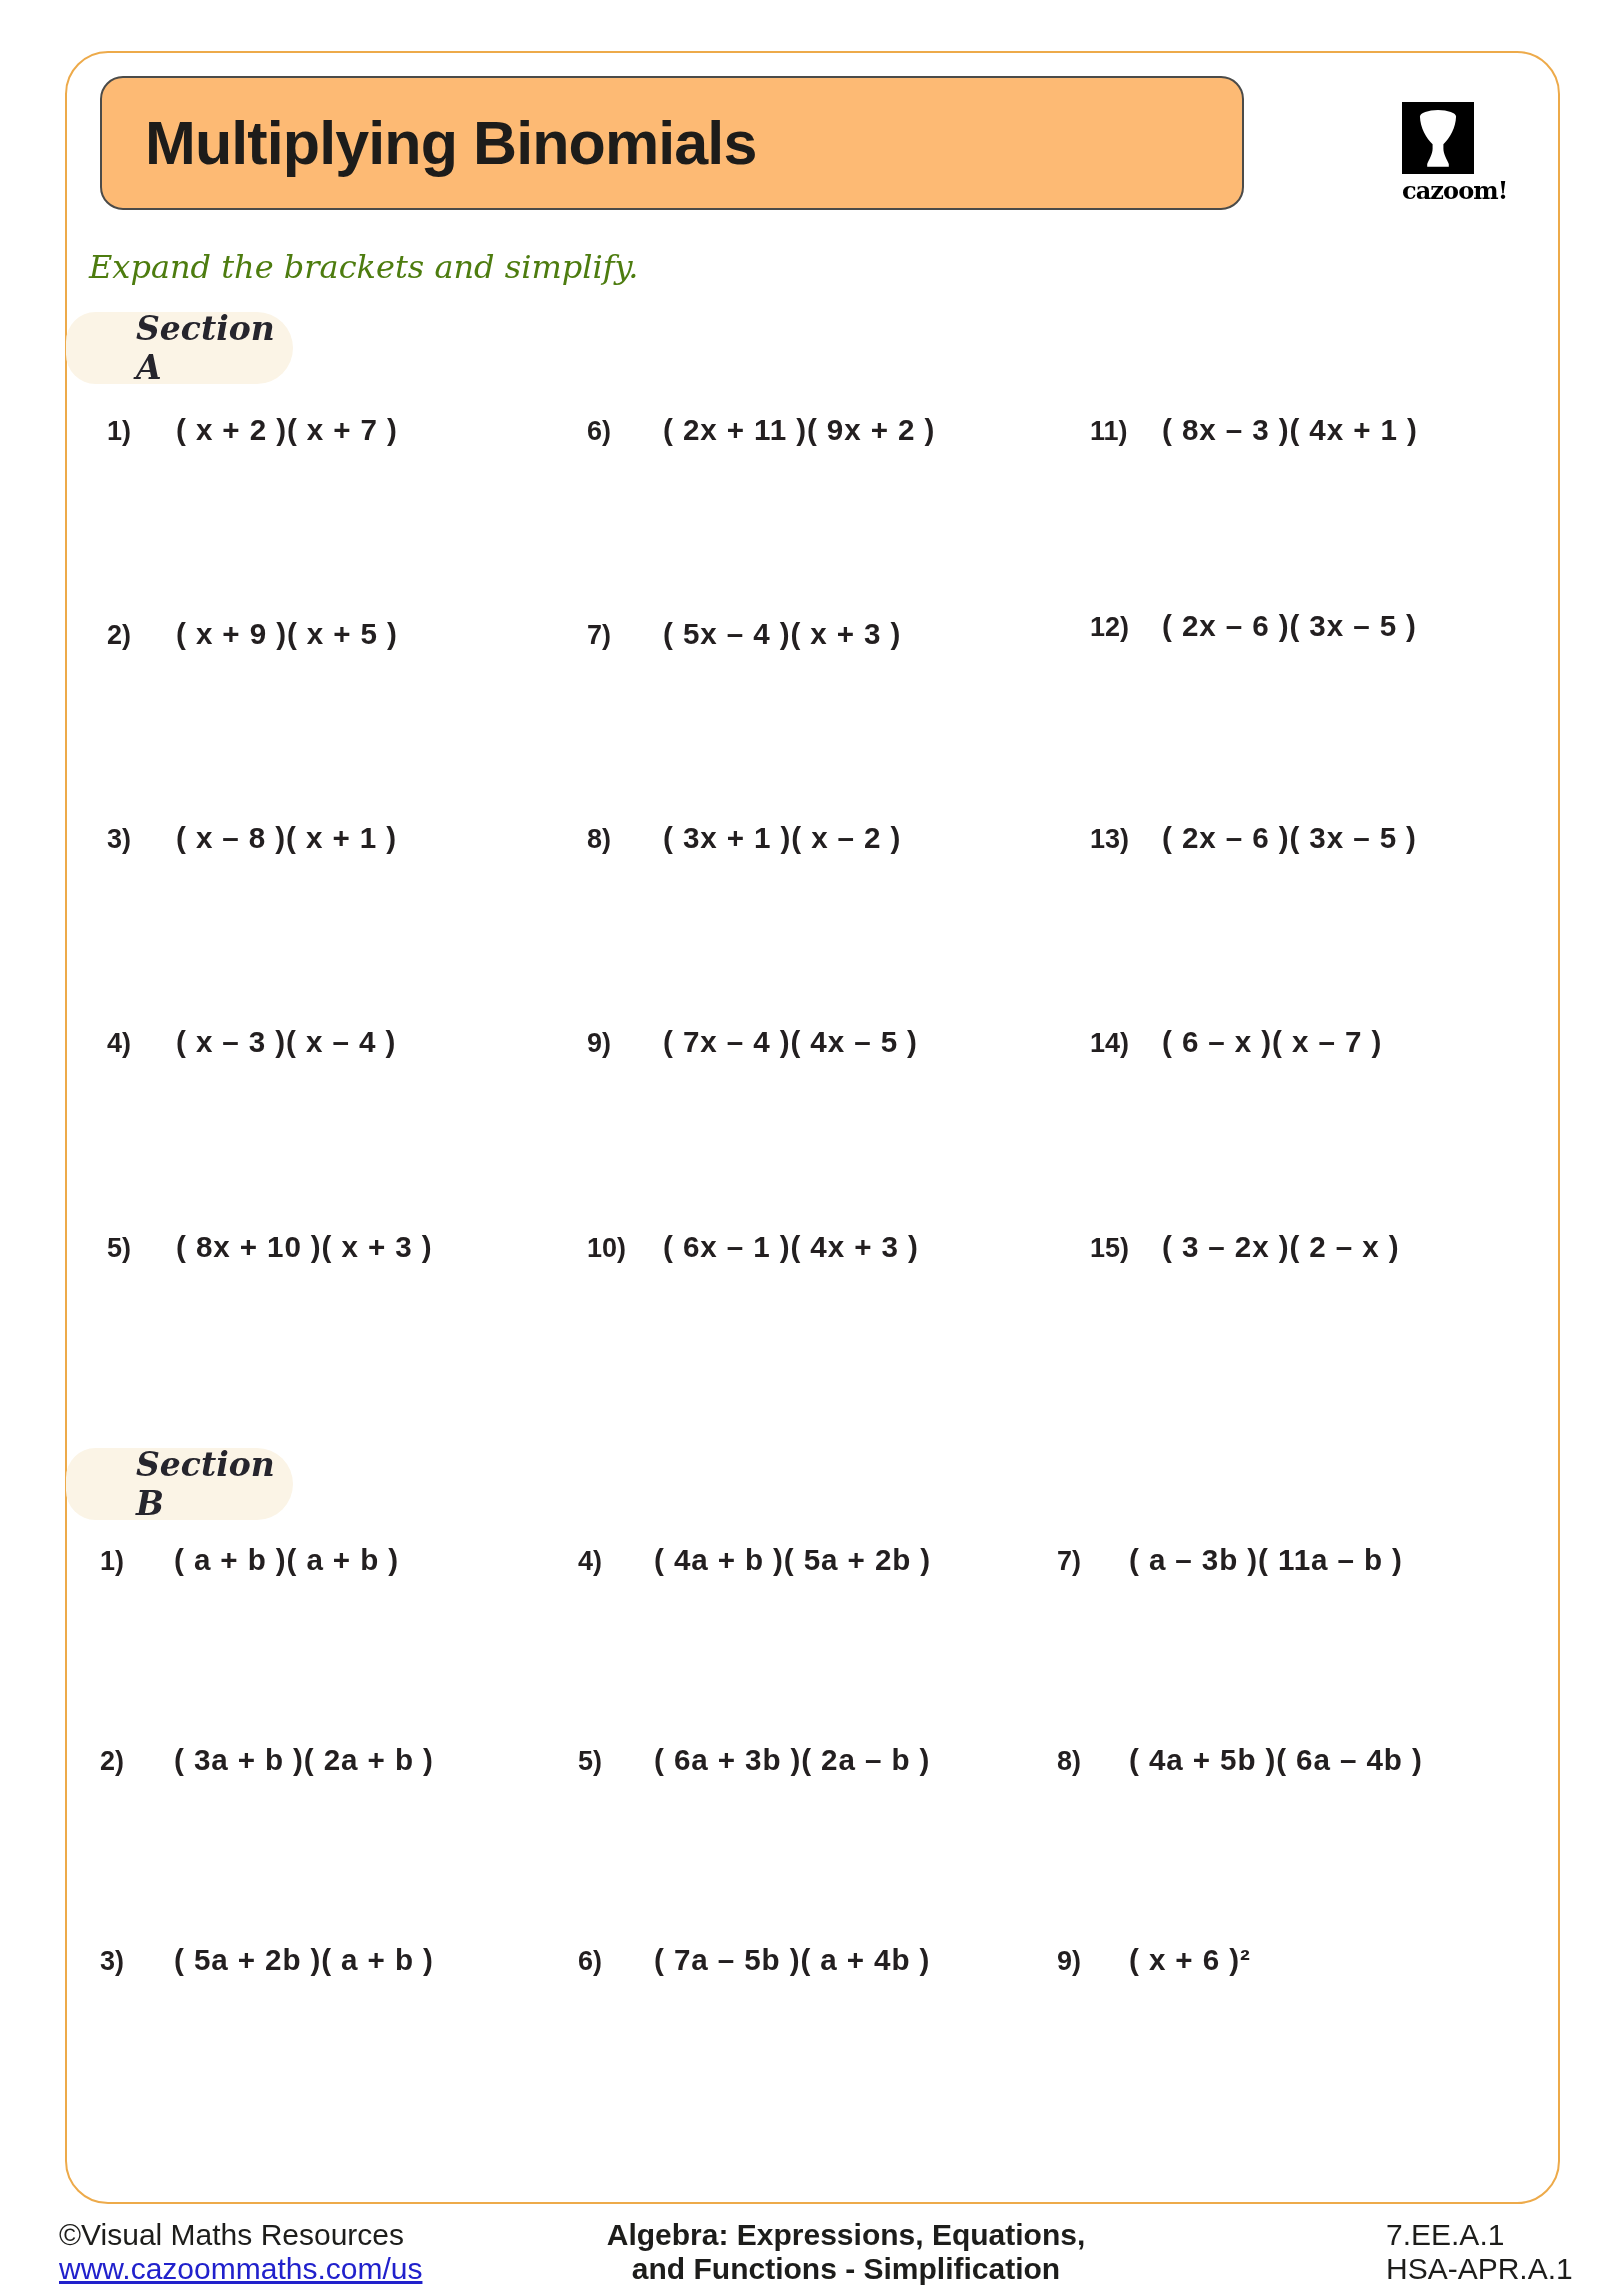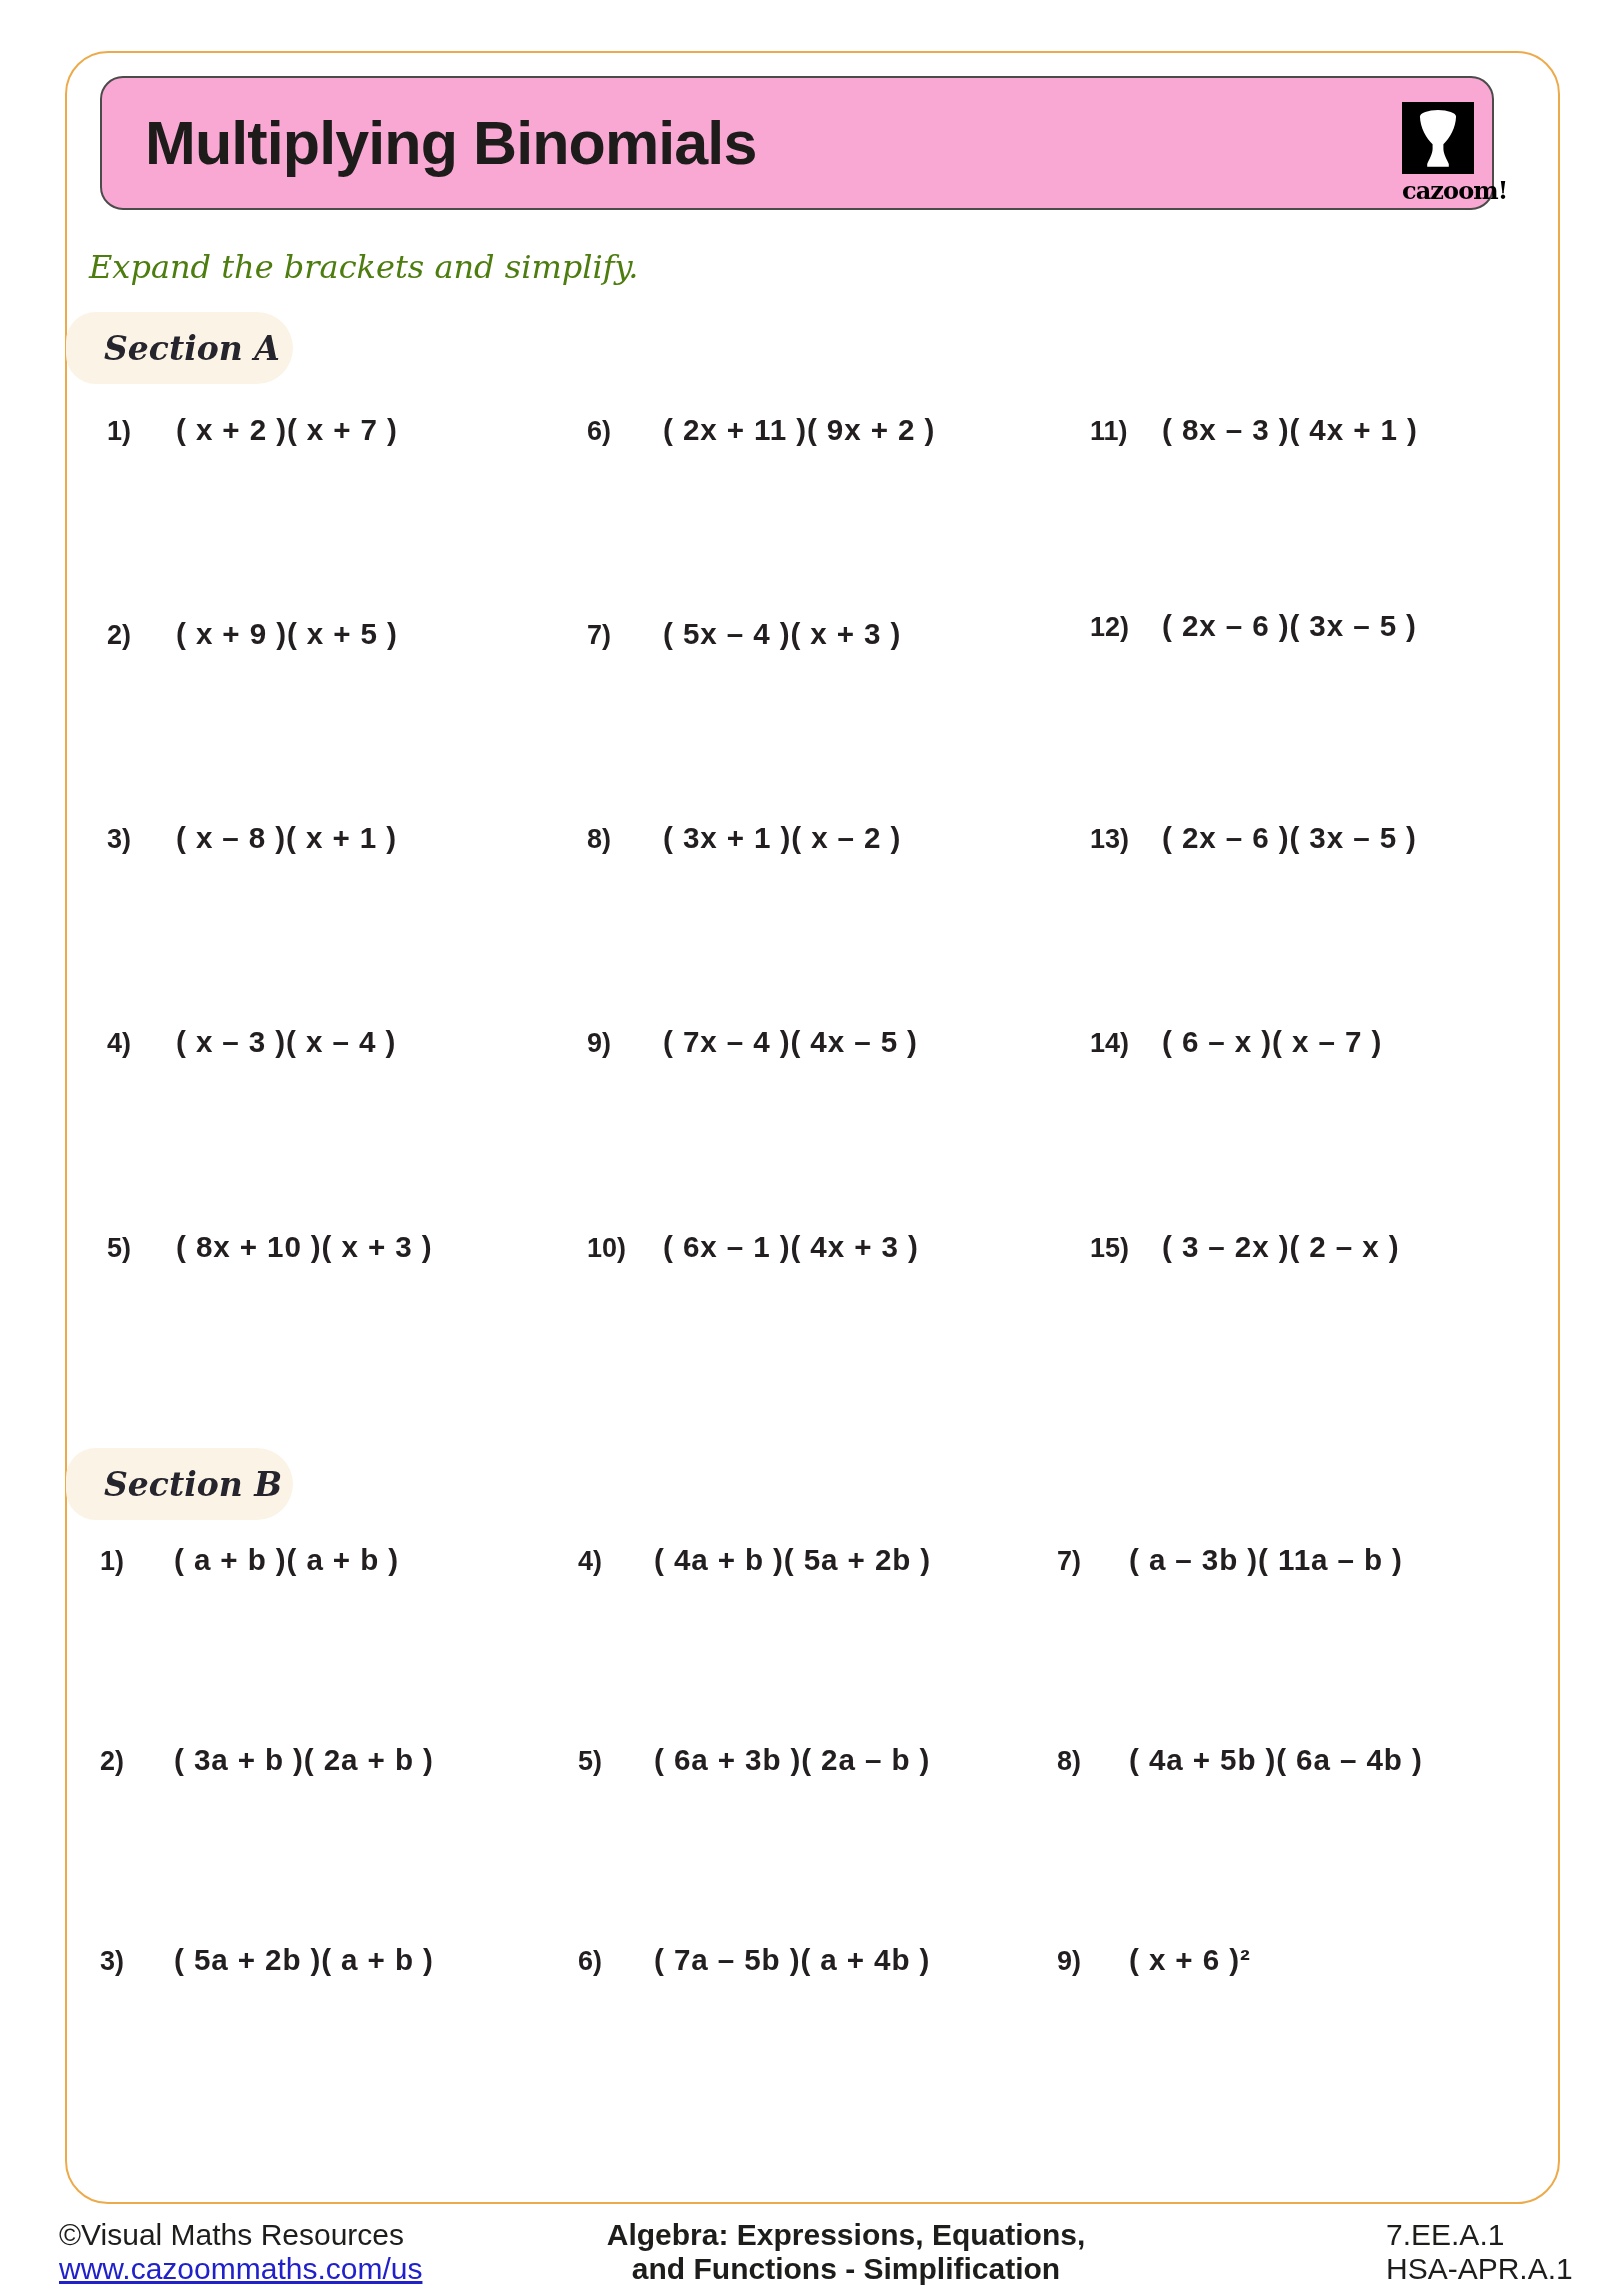"Multiplying Binomials" .title-box { background: #f9a8d4 -> #fdba74; width: 1394px -> 1144px }
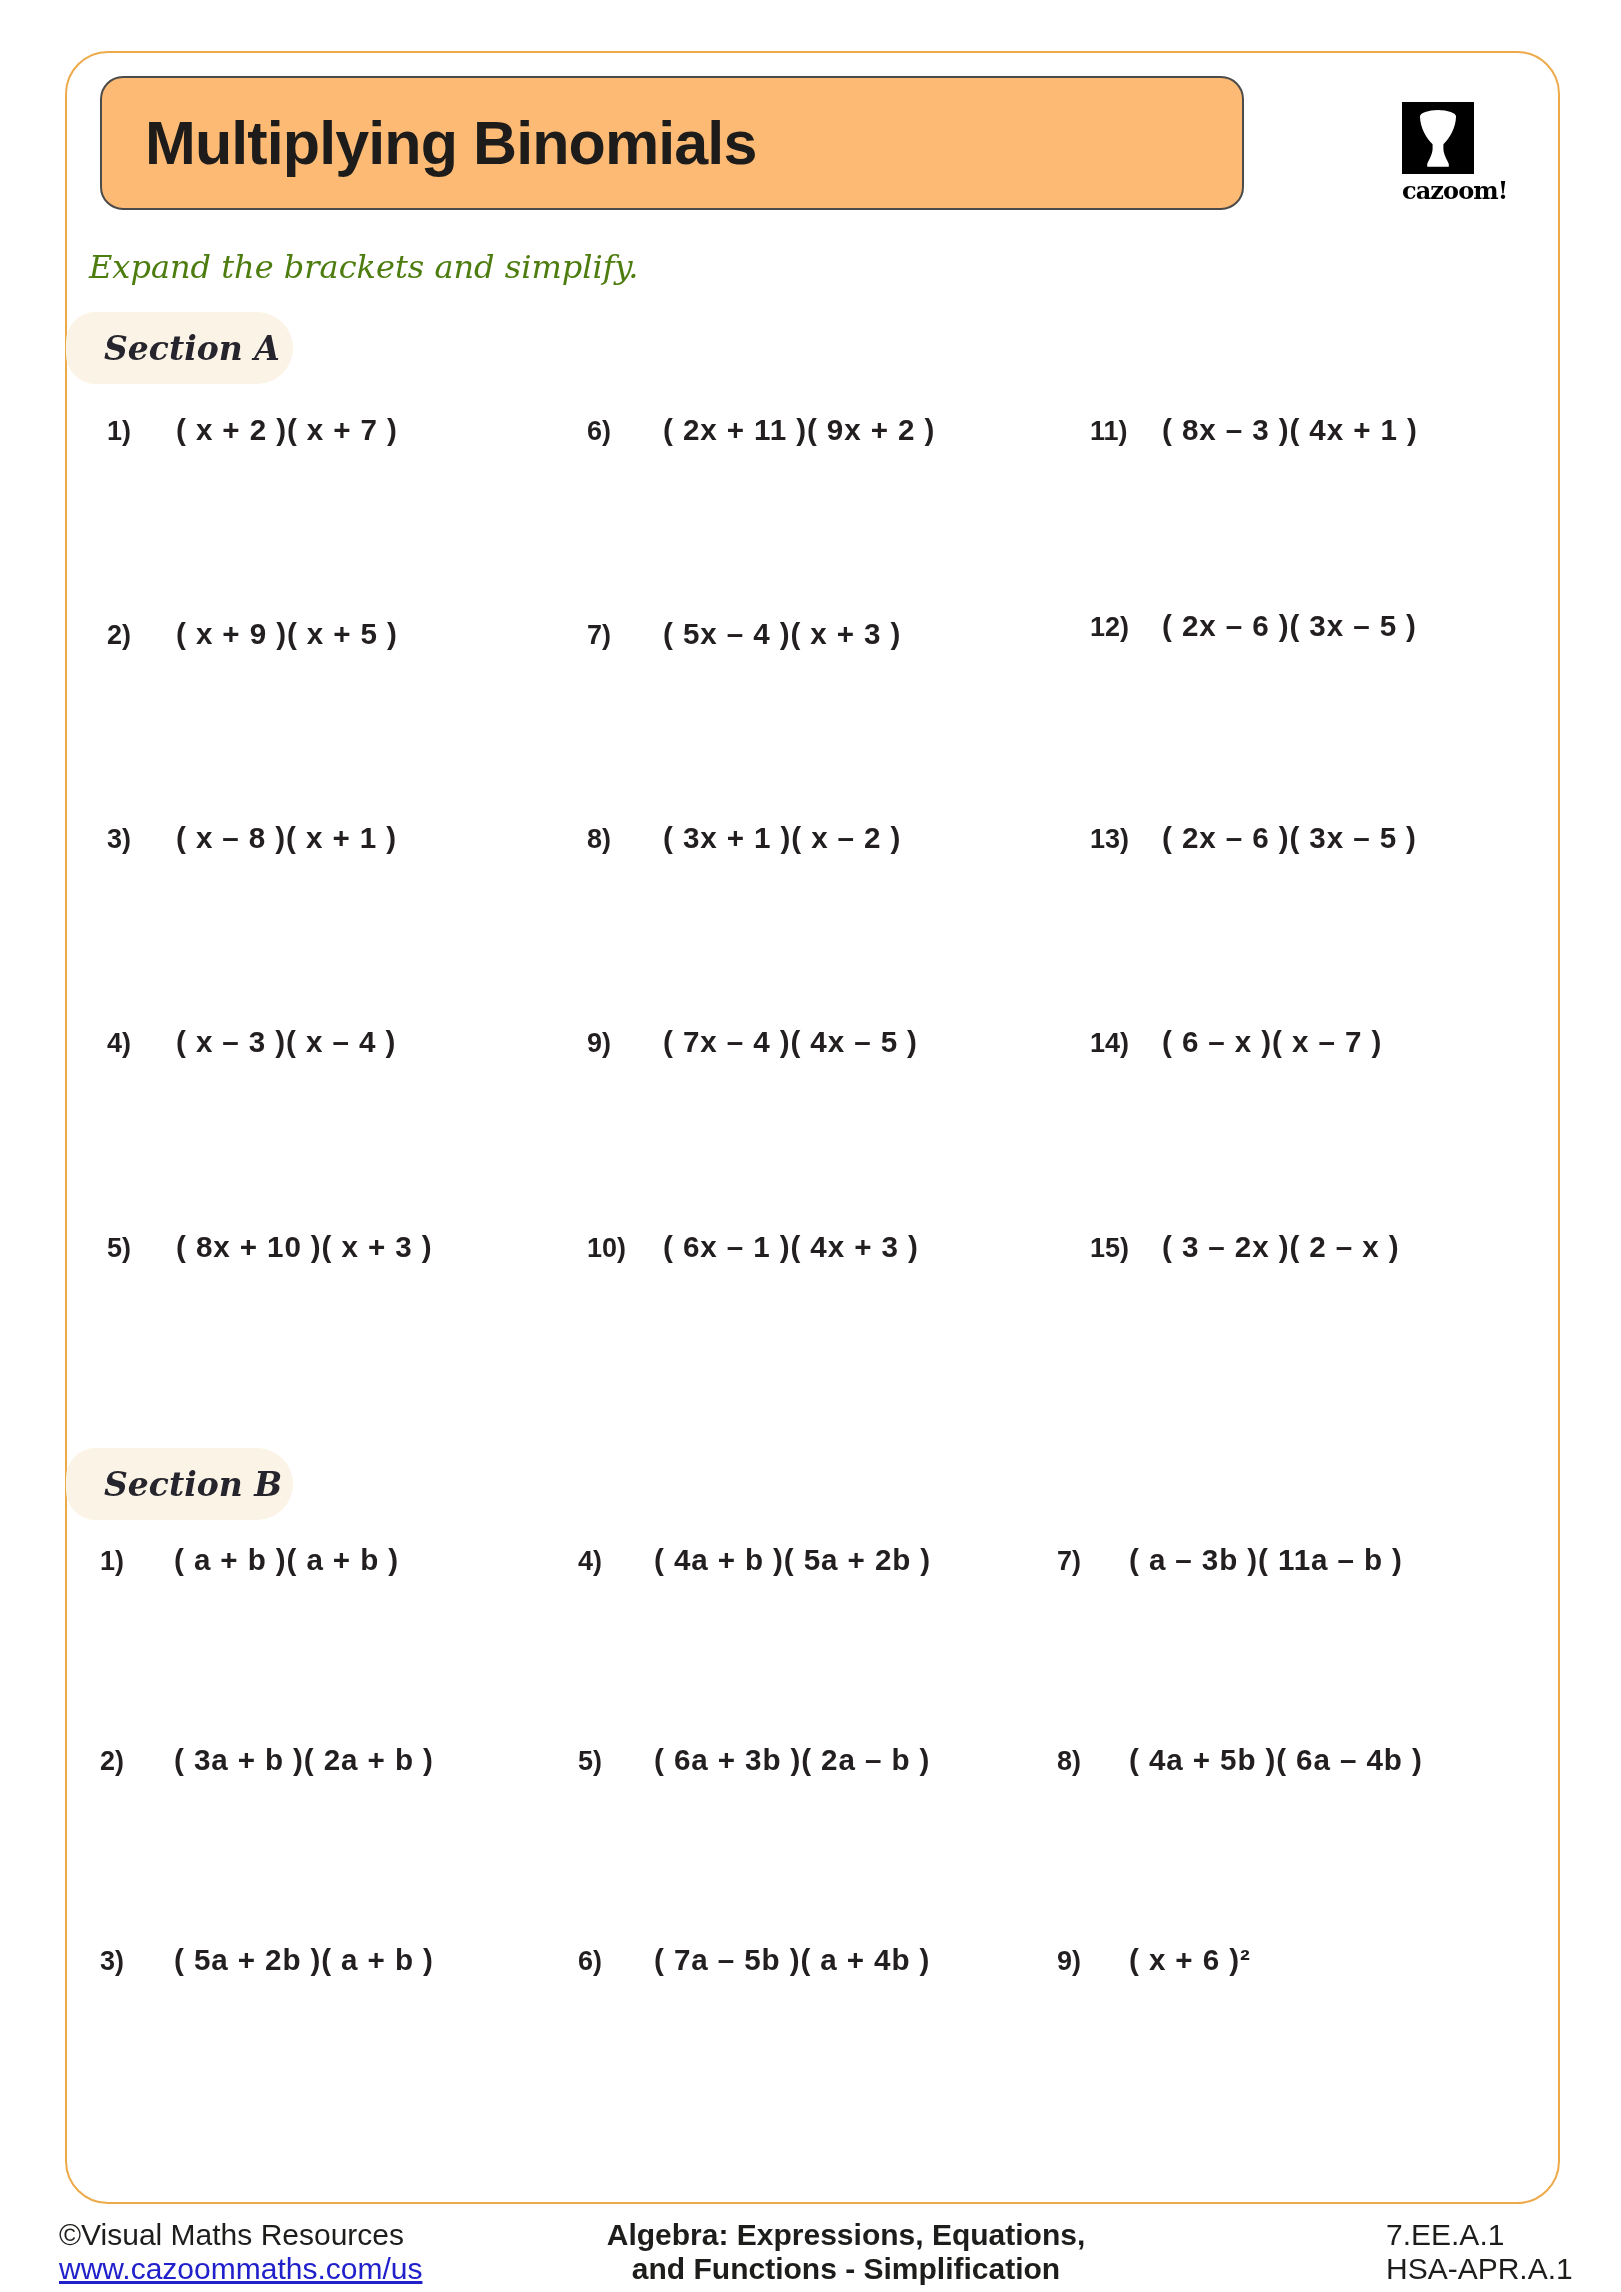"Section A" .section-pill { padding-left: none -> 32px }
